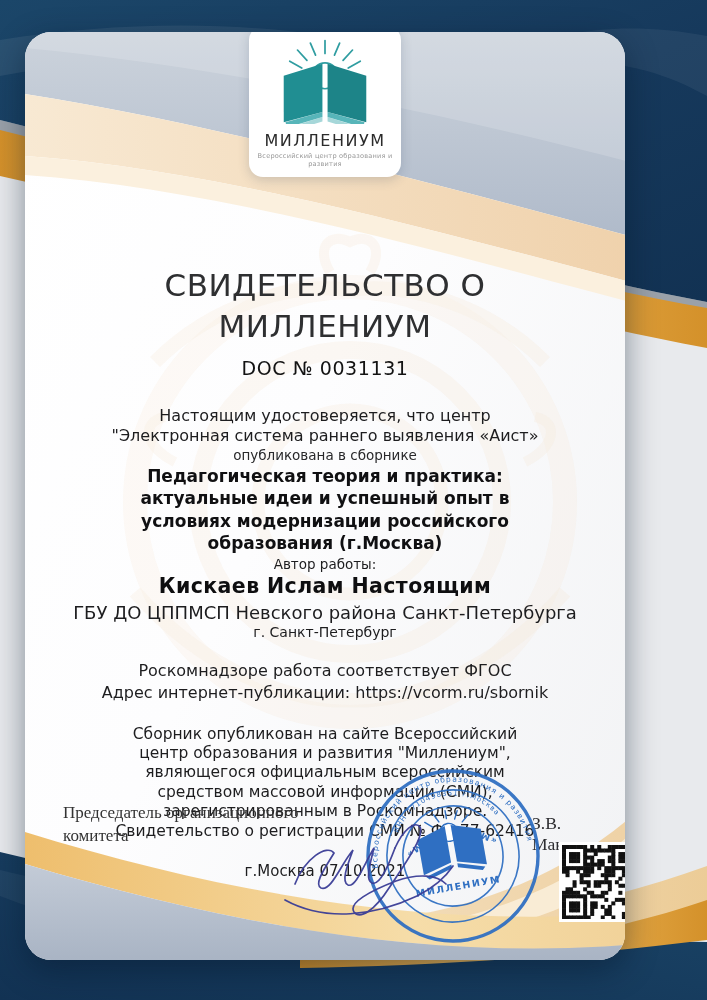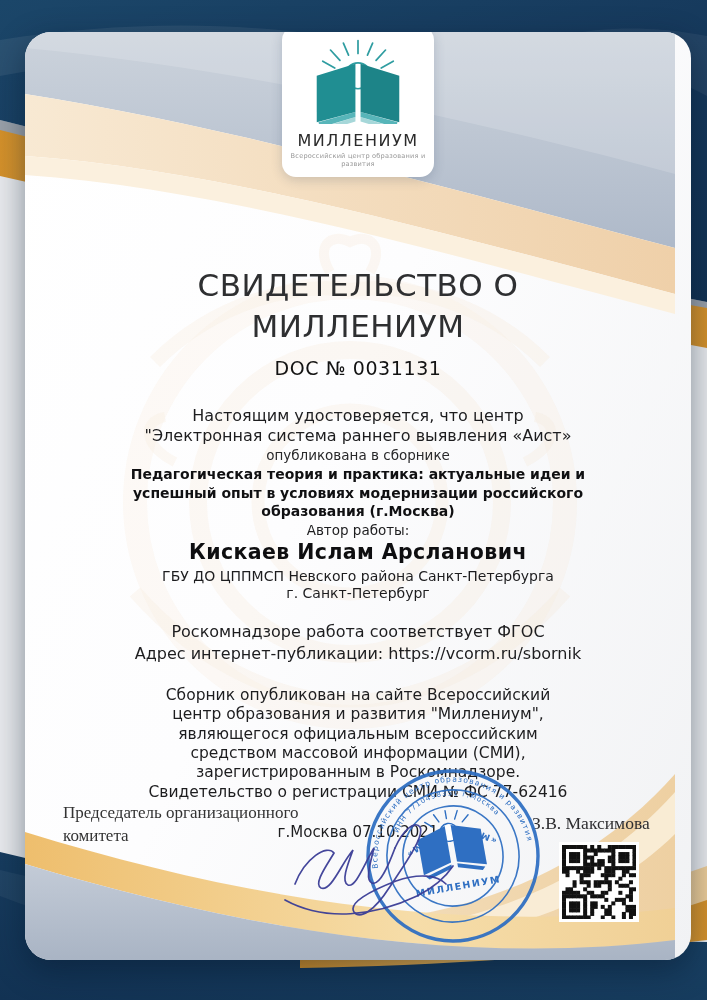"МИЛЛЕНИУМ" .card { width: 666px -> 600px }
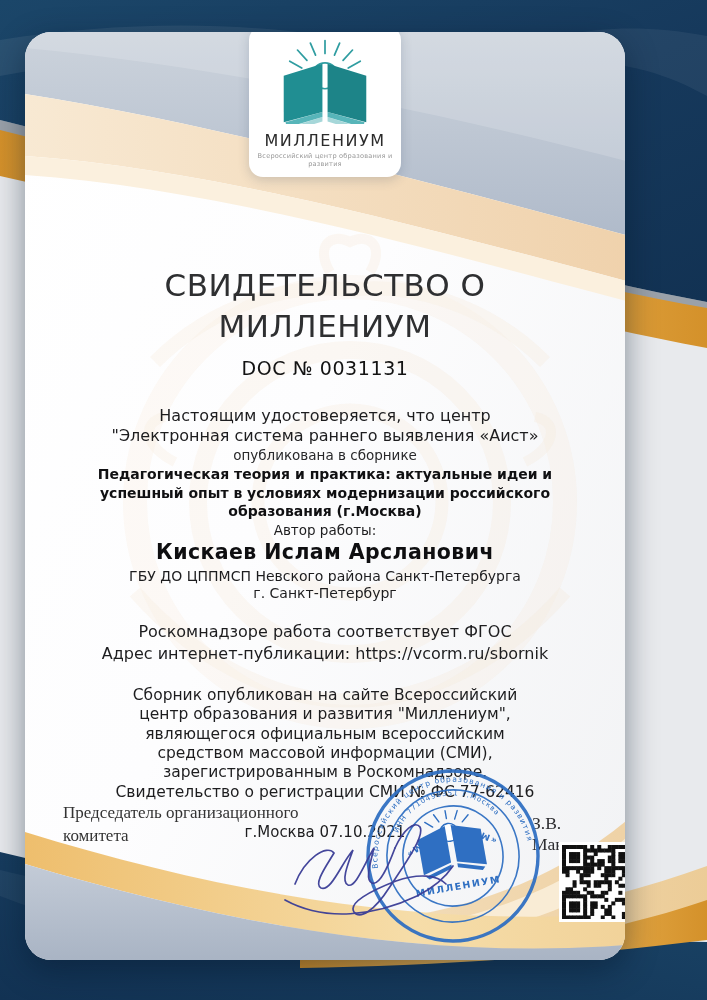"Педагогическая теория и практика:" .collection { font-size: 14px -> 17px }
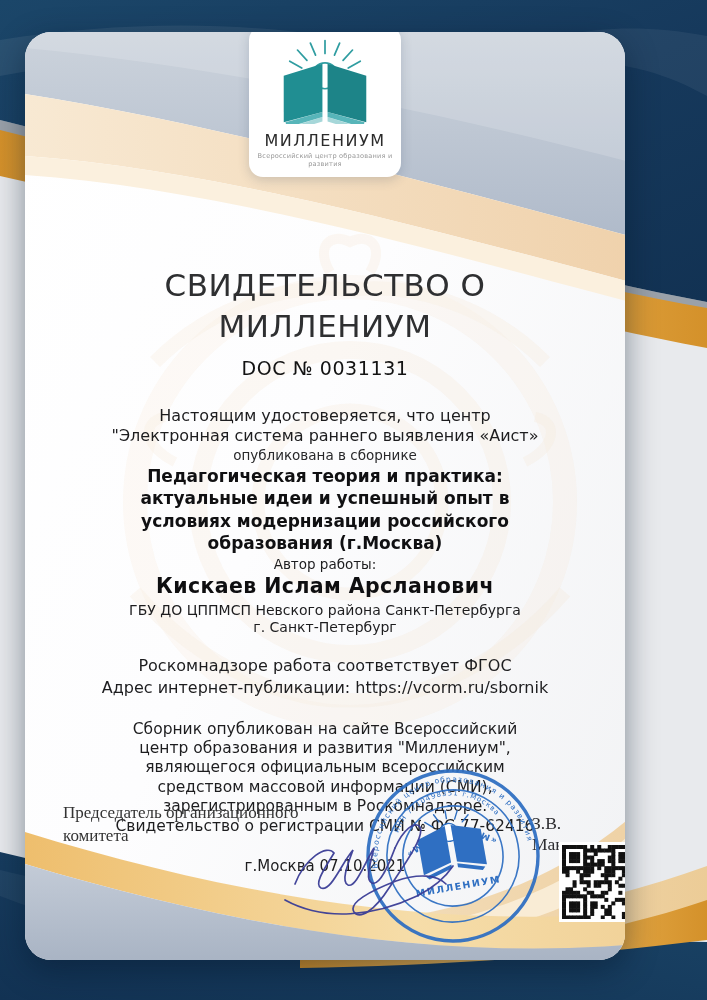"Кискаев Ислам Арсланович" div.author-name { text: Арсланович -> Настоящим }
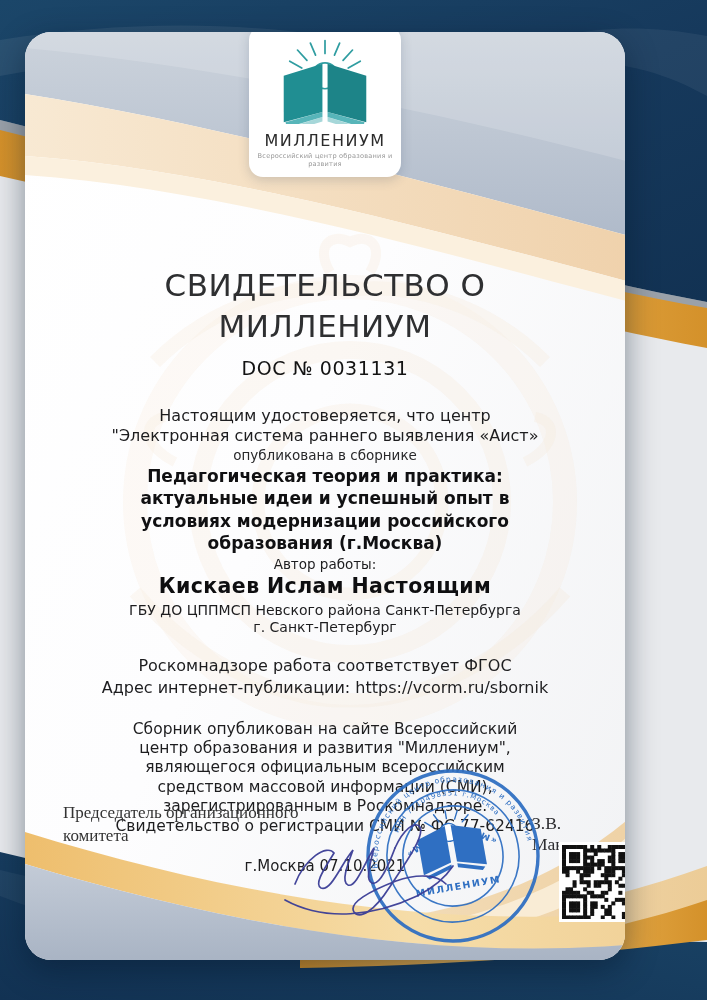"ГБУ ДО ЦППМСП Невского района" .org { font-size: 14px -> 18px }
